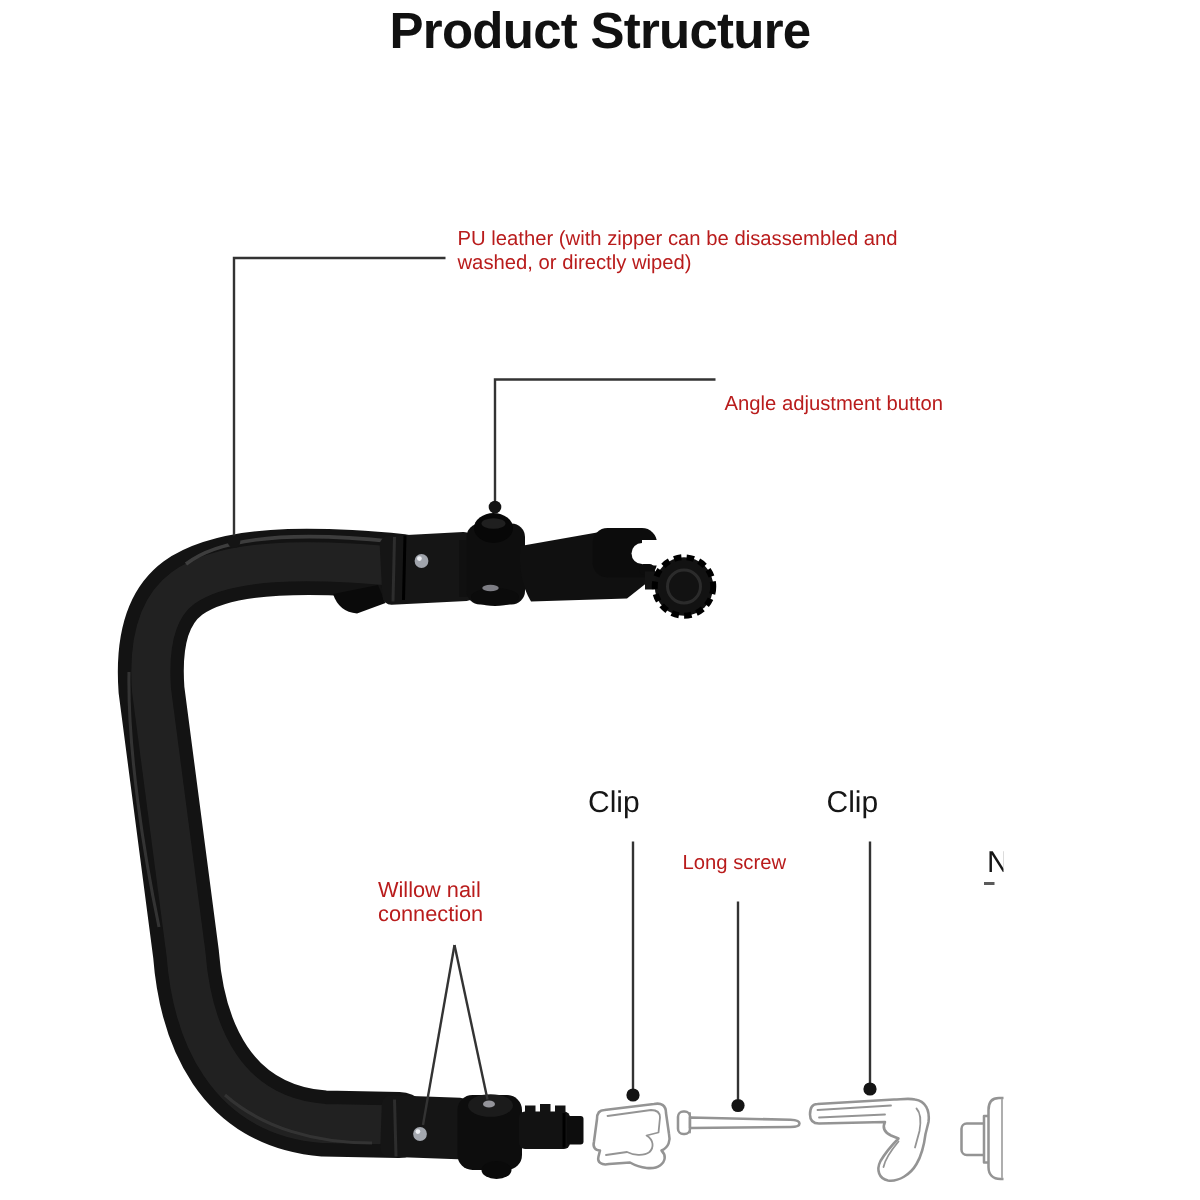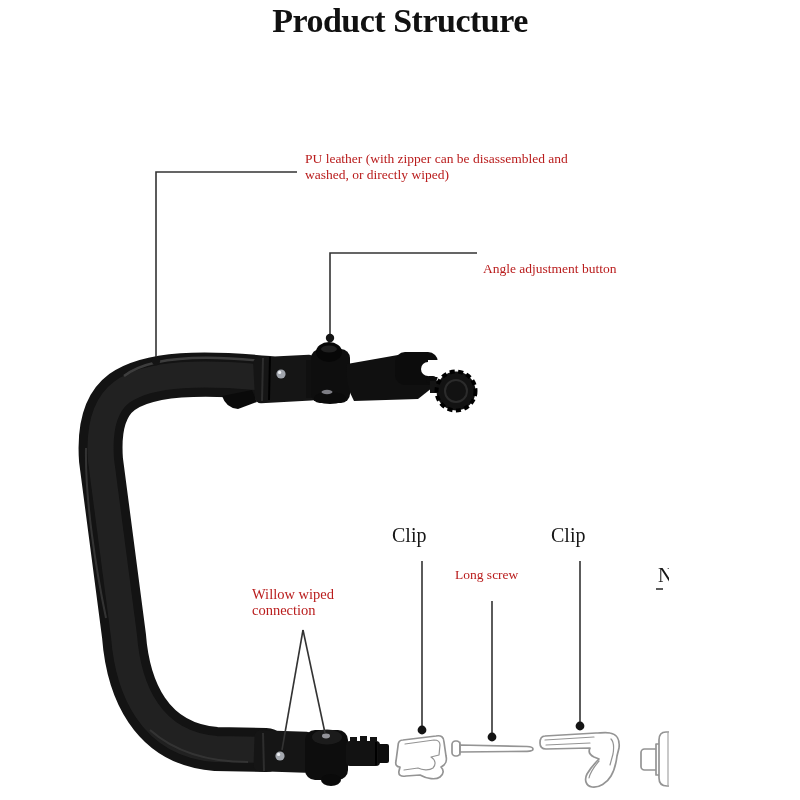"Product Structure" #page { font-family: Liberation Serif, serif -> Liberation Sans, sans-serif }
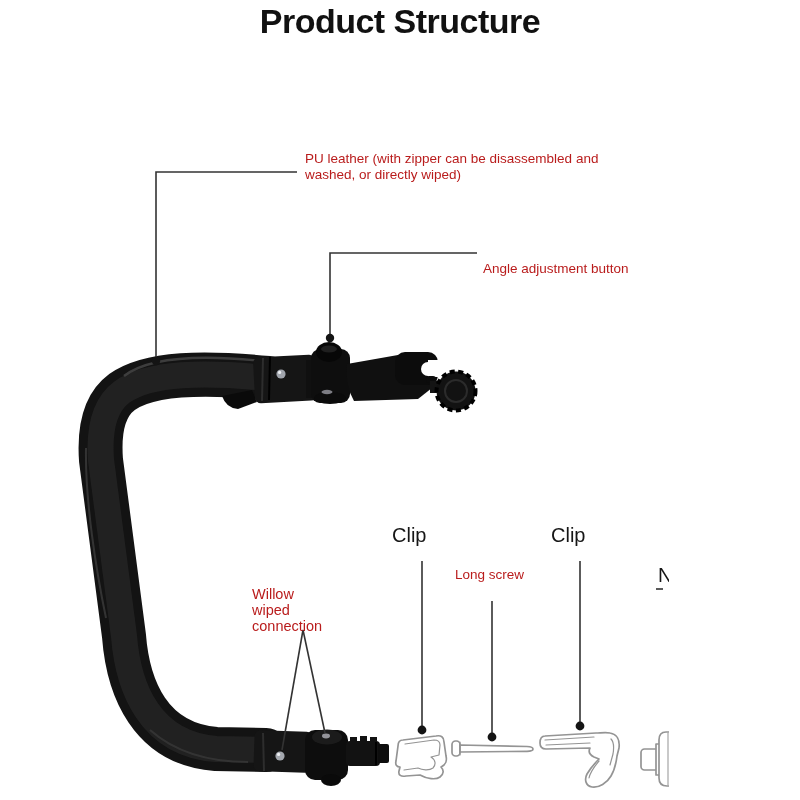"Willow wiped connection" div.lbl { text: wiped -> nail }
